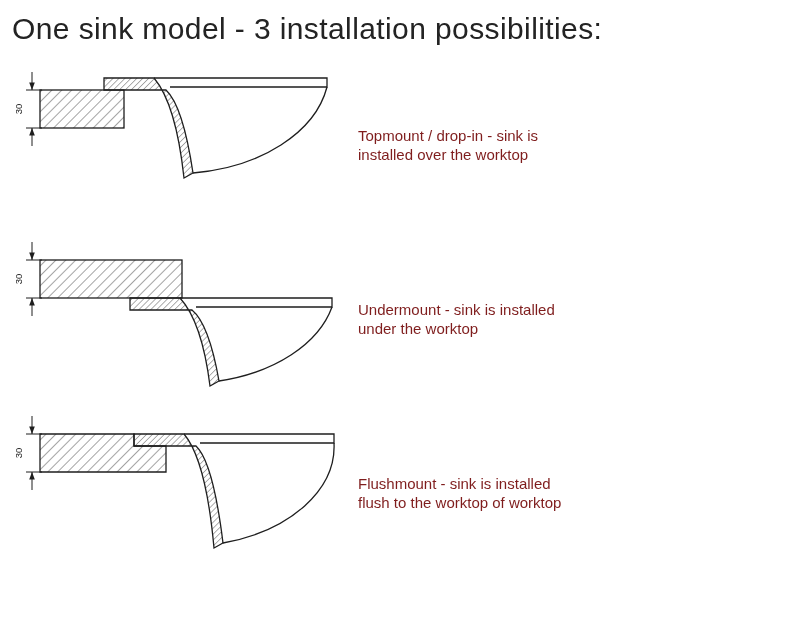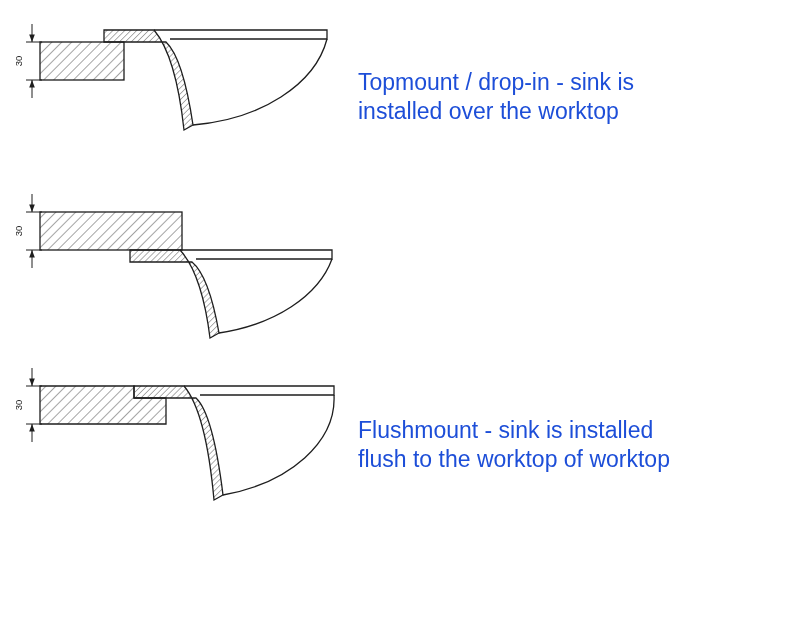"One sink model - 3" h1.page-title { html: none -> <h1>One sink model - 3 installation possibilities:</h1> }
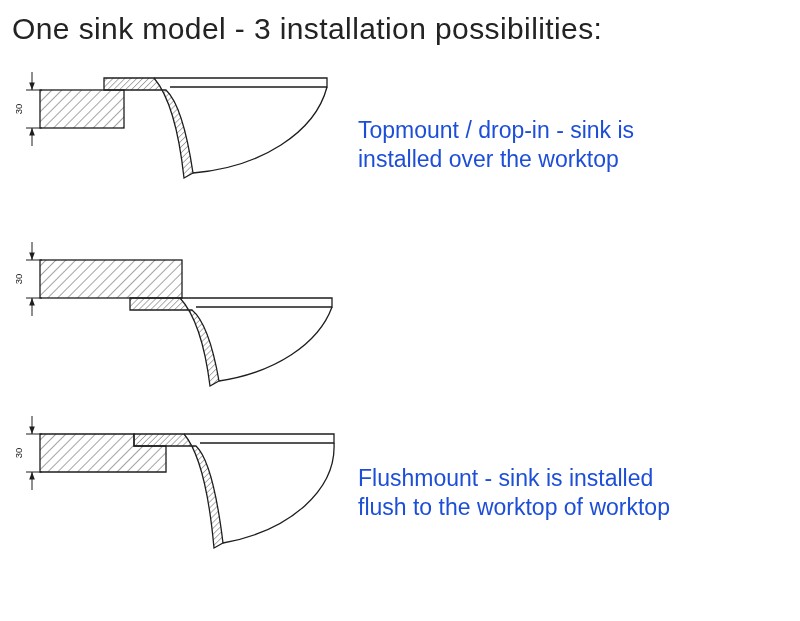"Topmount / drop-in - sink" .desc { color: #1d4ed8 -> #7f1d1d; font-size: 23px -> 15px }
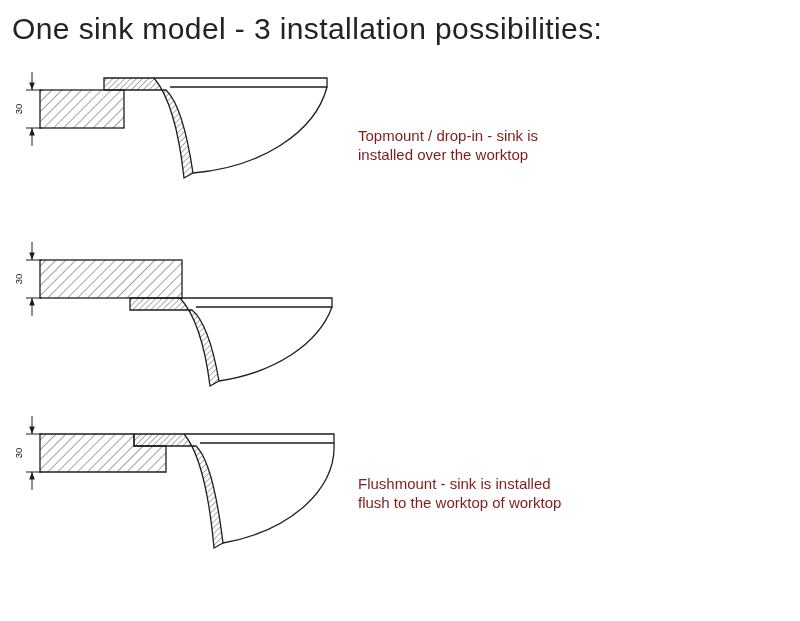"Undermount - sink is installed" p.desc { html: none -> <p>Undermount - sink is installed under the worktop</p> }
